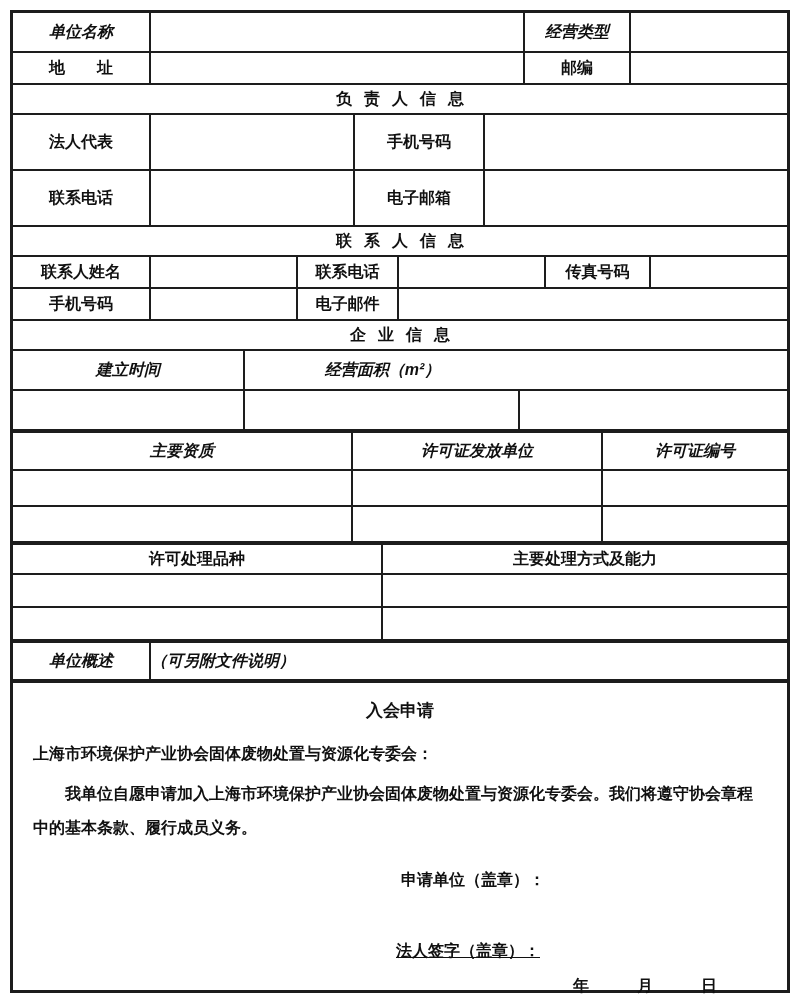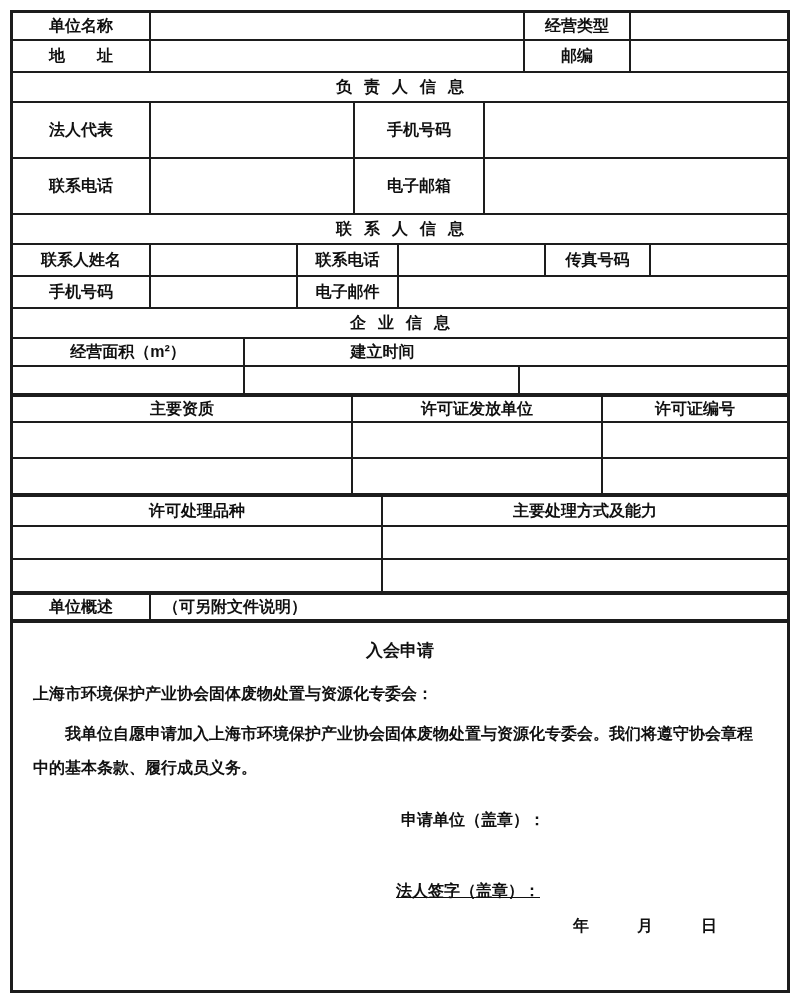"单位名称" .h40 { font-style: none -> italic; height: 28px -> 40px }
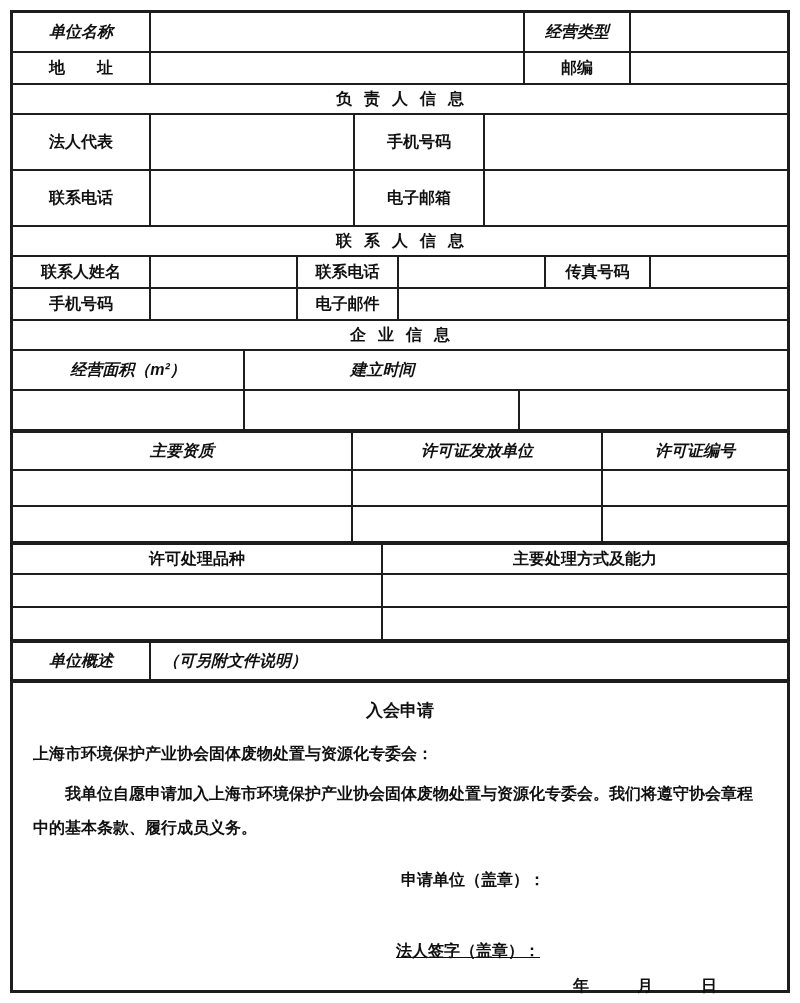"经营面积（m²）" div.cell { order: before "建立时间" -> after "建立时间" }
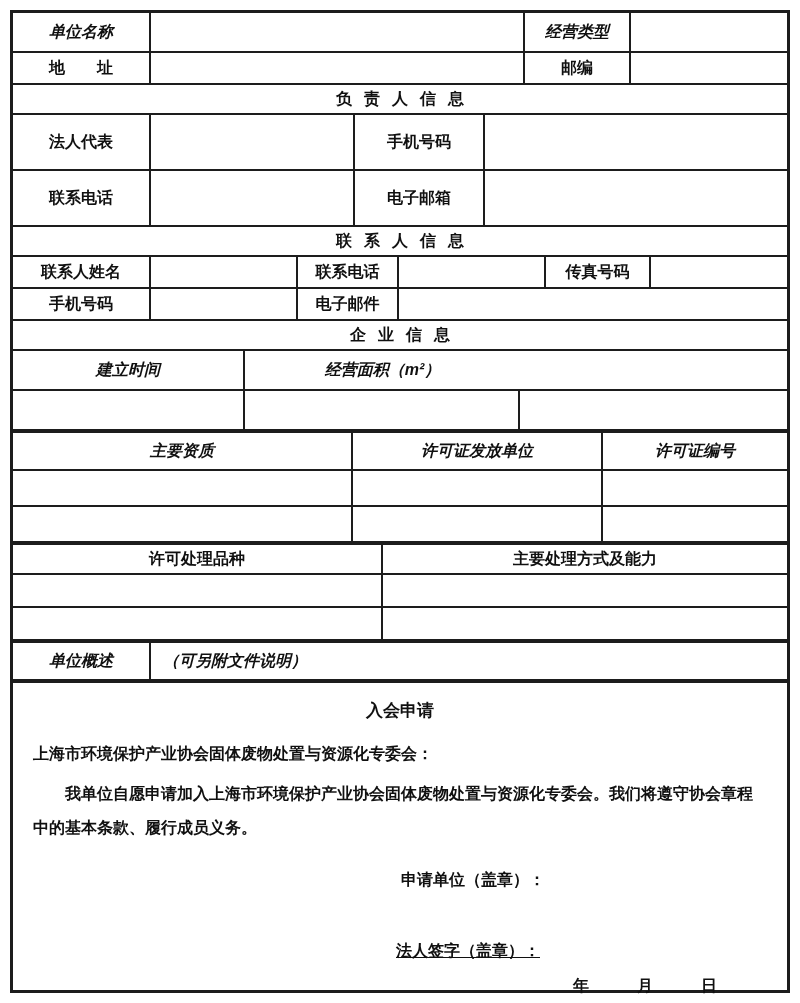"（可另附文件说明）" .left-align { padding-left: 12px -> 0 }
